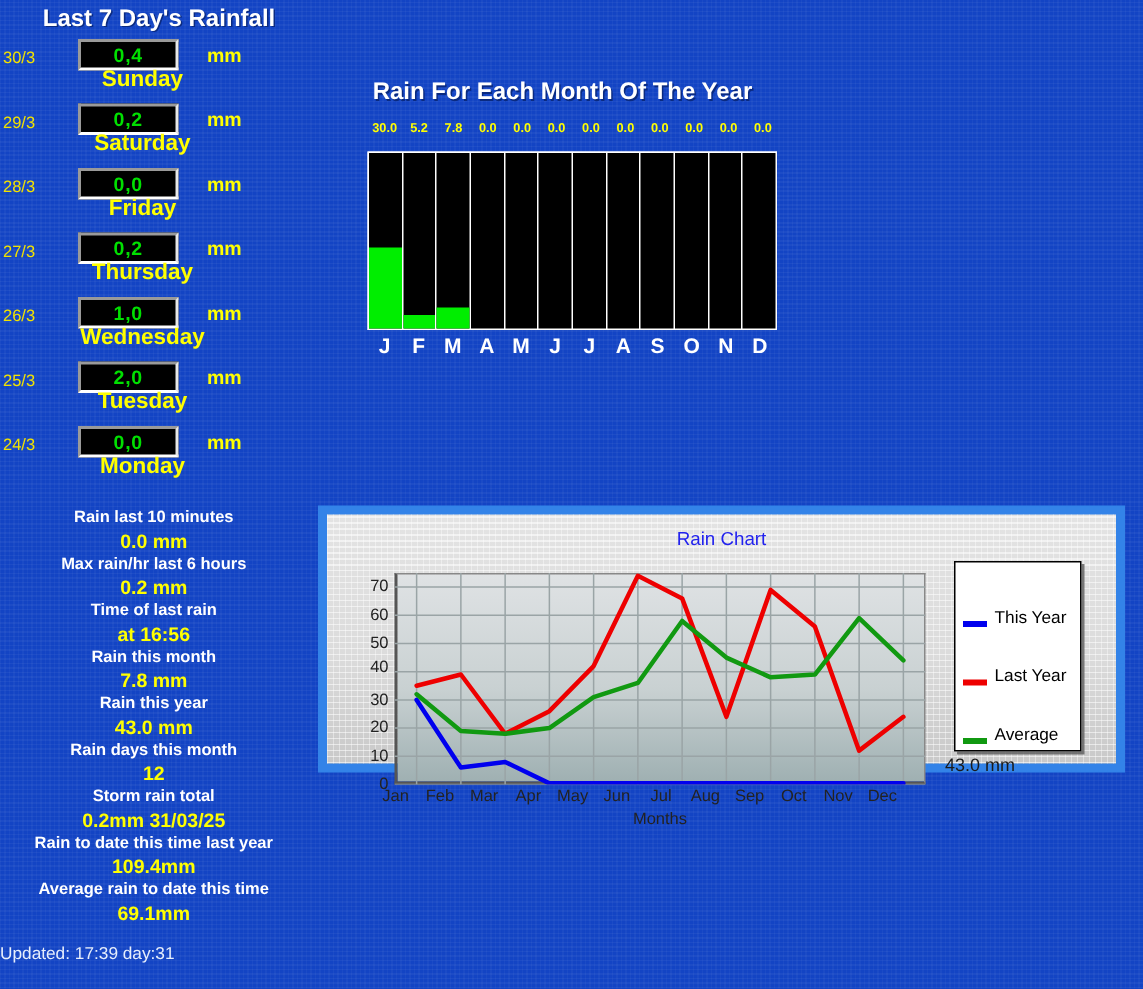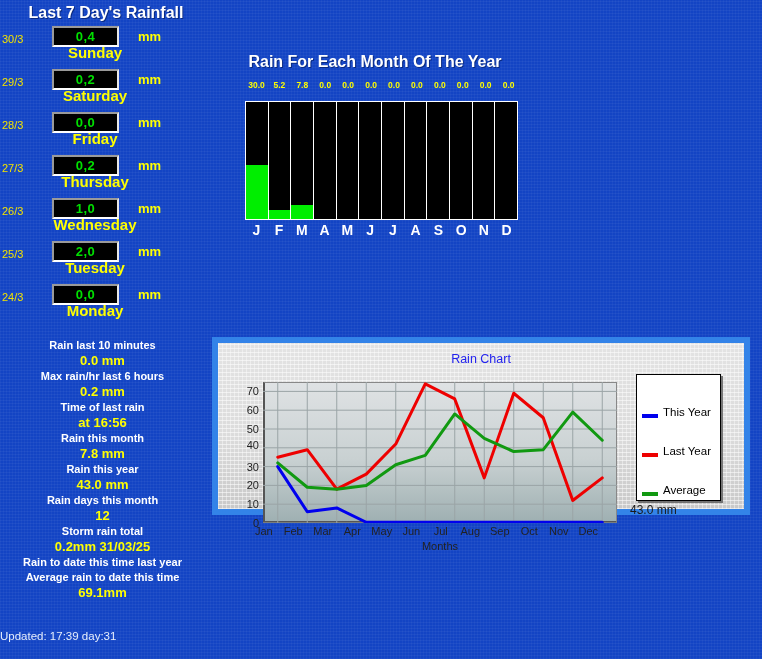"109.4mm" div.stat-value { html: none -> <div>109.4mm</div> }
